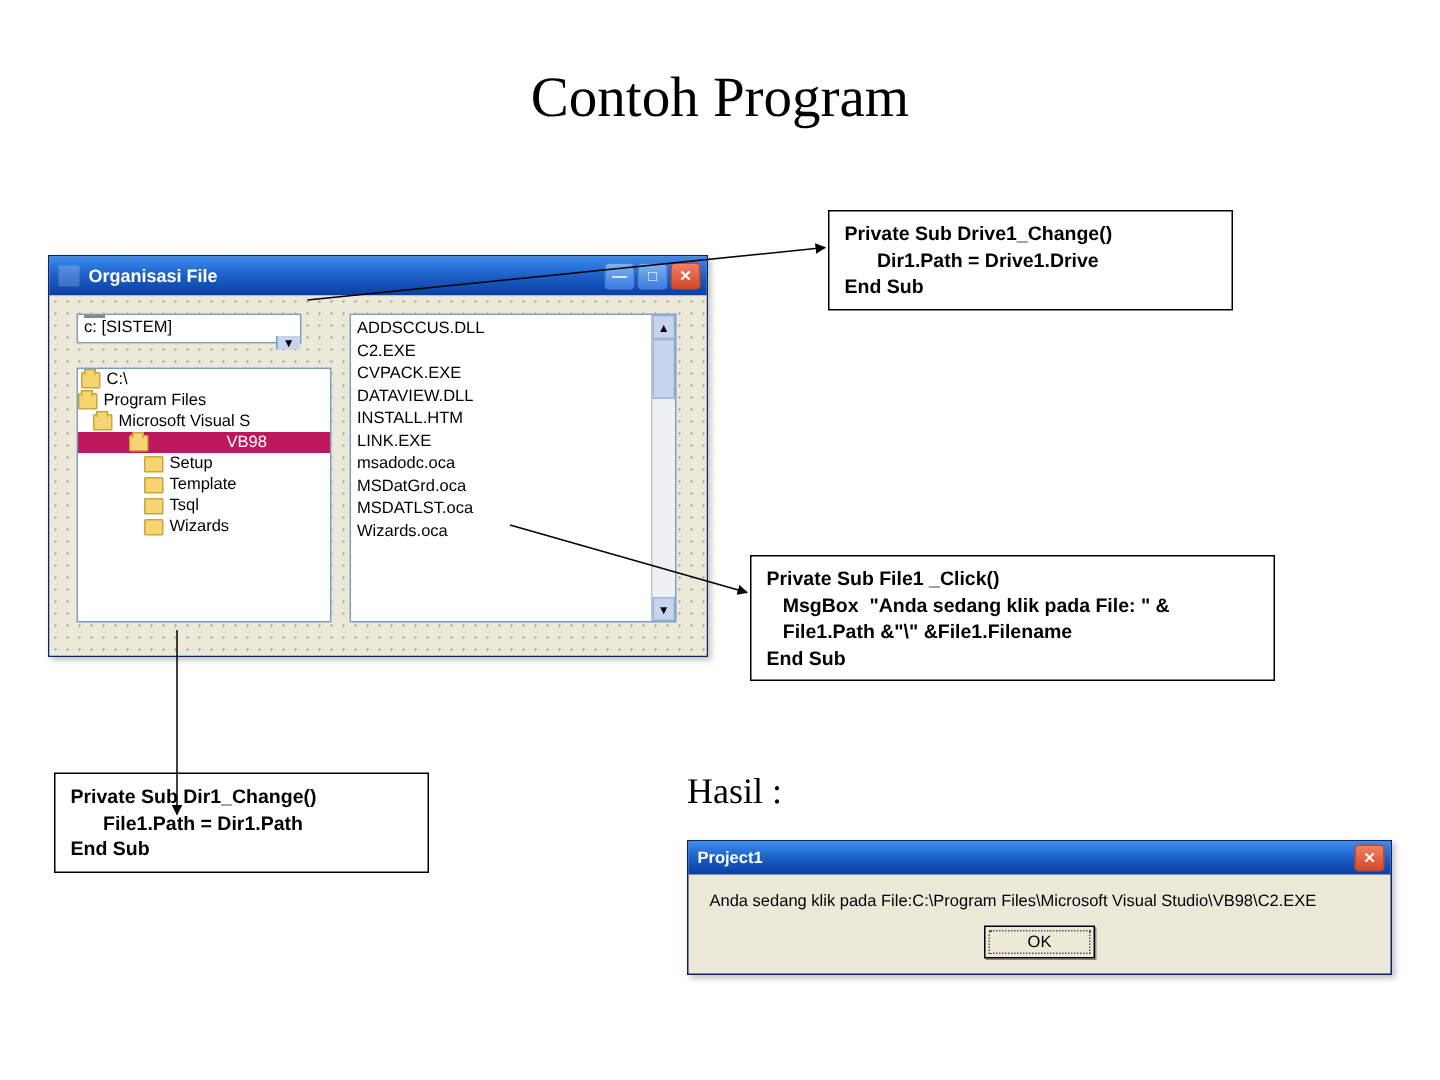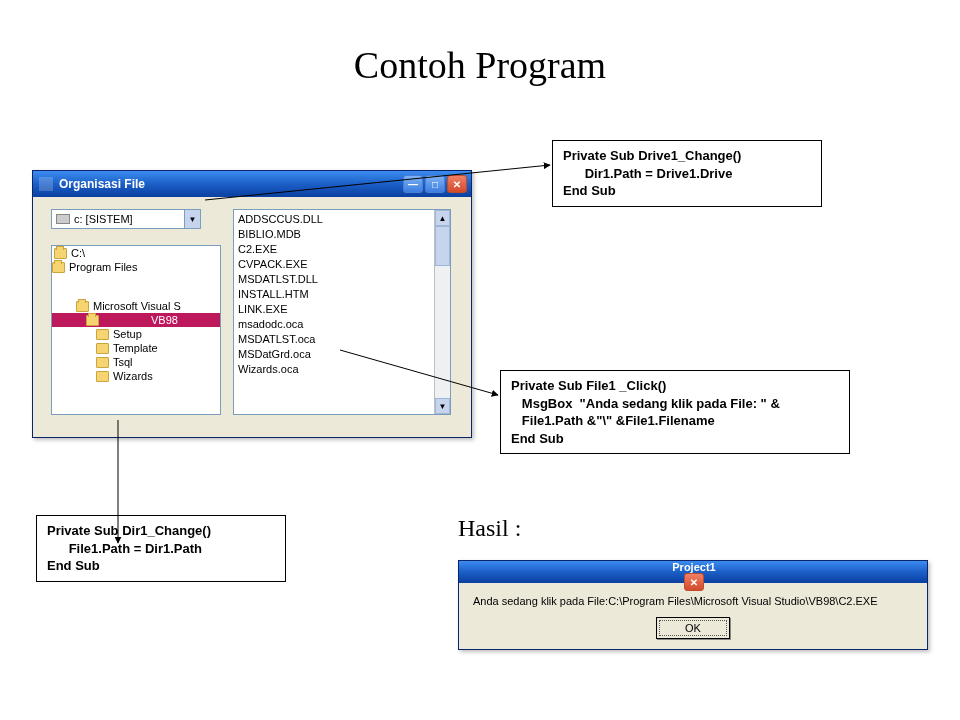"c: [SISTEM]" .drive-combo { align-items: center -> none; flex-direction: none -> column }
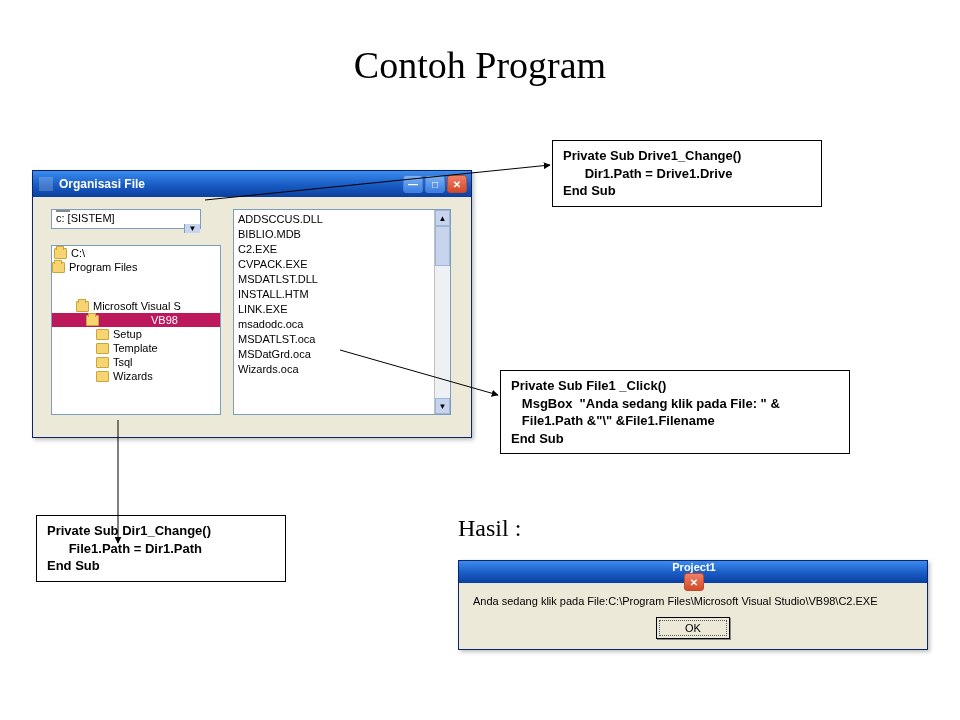"BIBLIO.MDB" div.file-item { html: <div>BIBLIO.MDB</div> -> none }
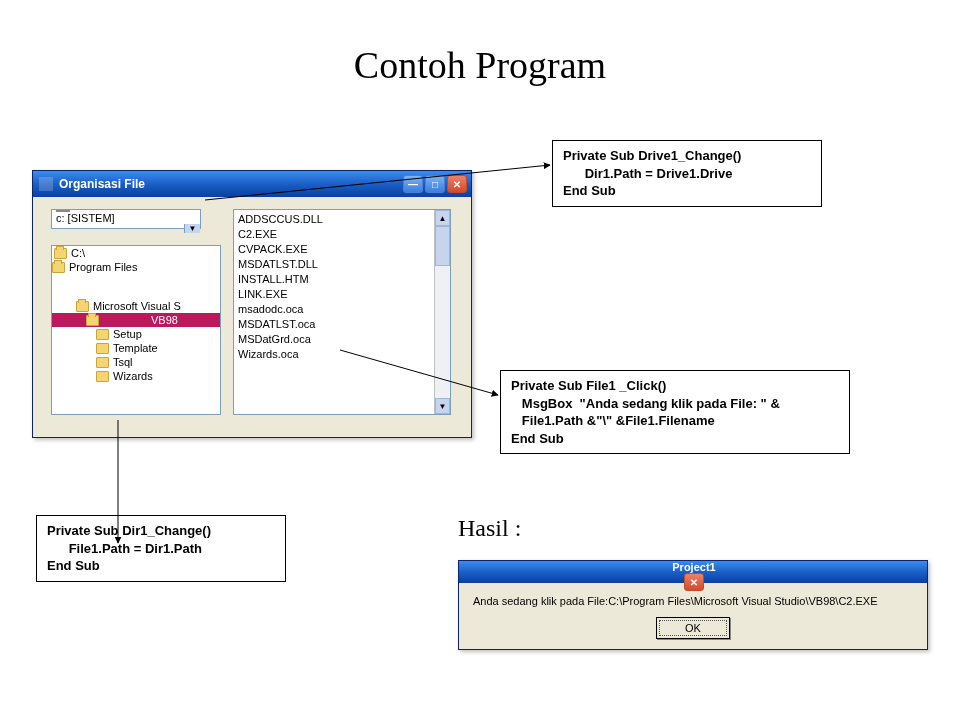"MSDATLST.DLL" div.file-item { text: MSDATLST.DLL -> DATAVIEW.DLL }
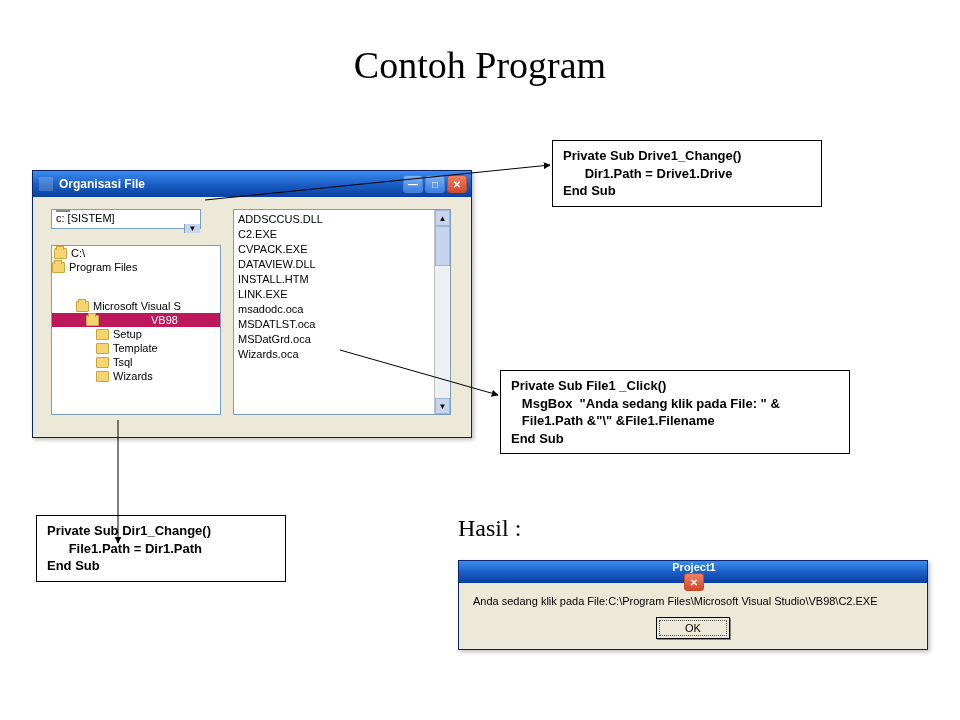"Microsoft Visual S" .dir-item.ind2 { margin-top: 25px -> none; padding-left: 24px -> 10px }
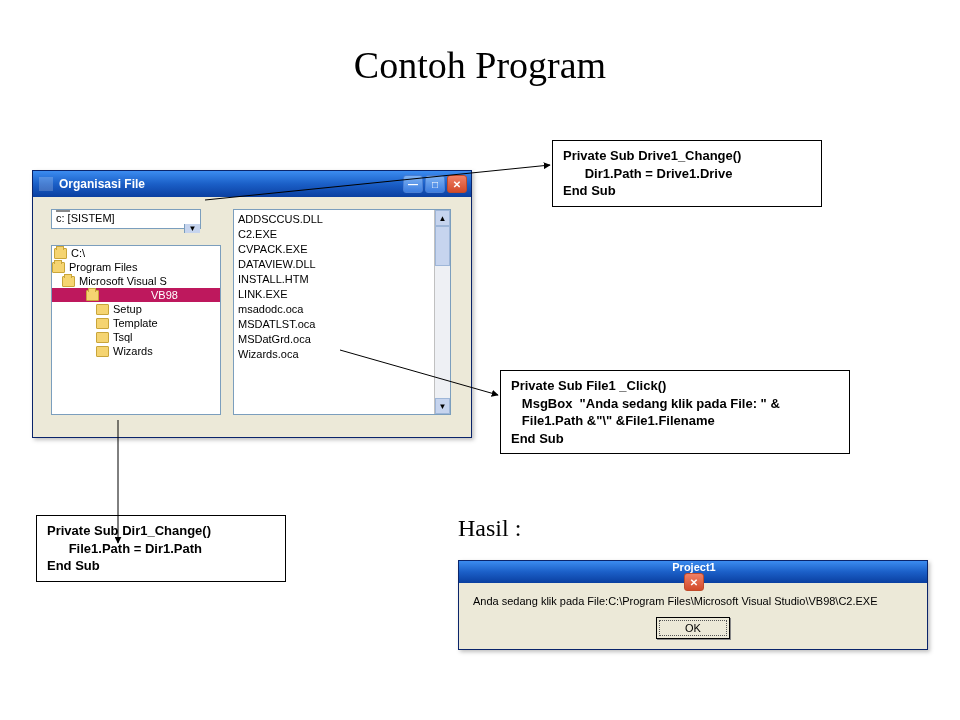"MSDATLST.oca" div.file-item { order: before "MSDatGrd.oca" -> after "MSDatGrd.oca" }
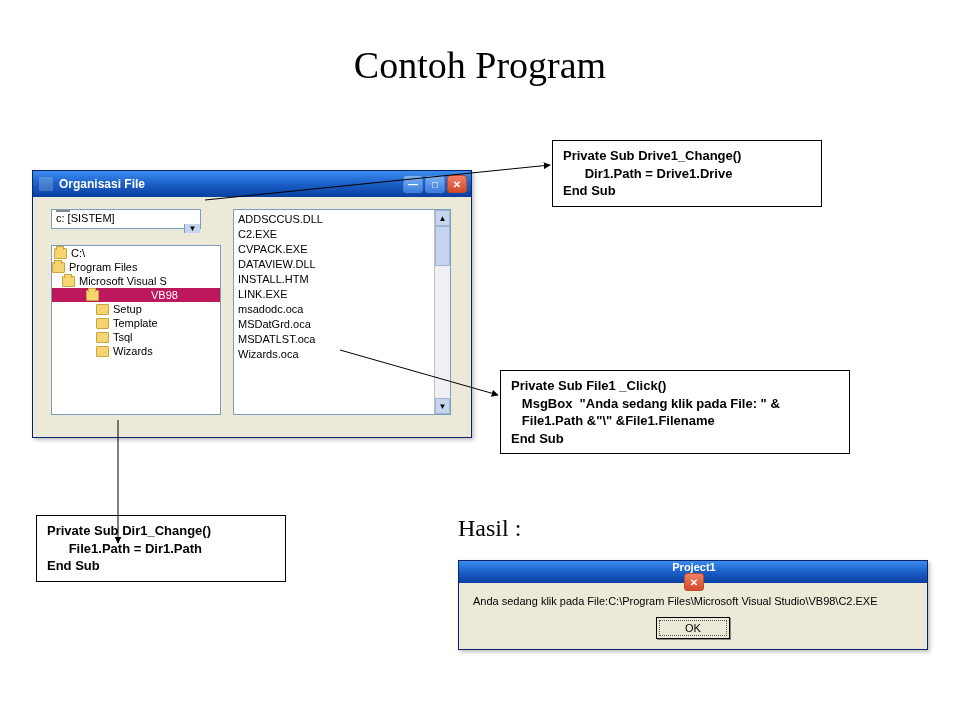"Project1" .msgbox-window .titlebar { flex-direction: column -> none }
